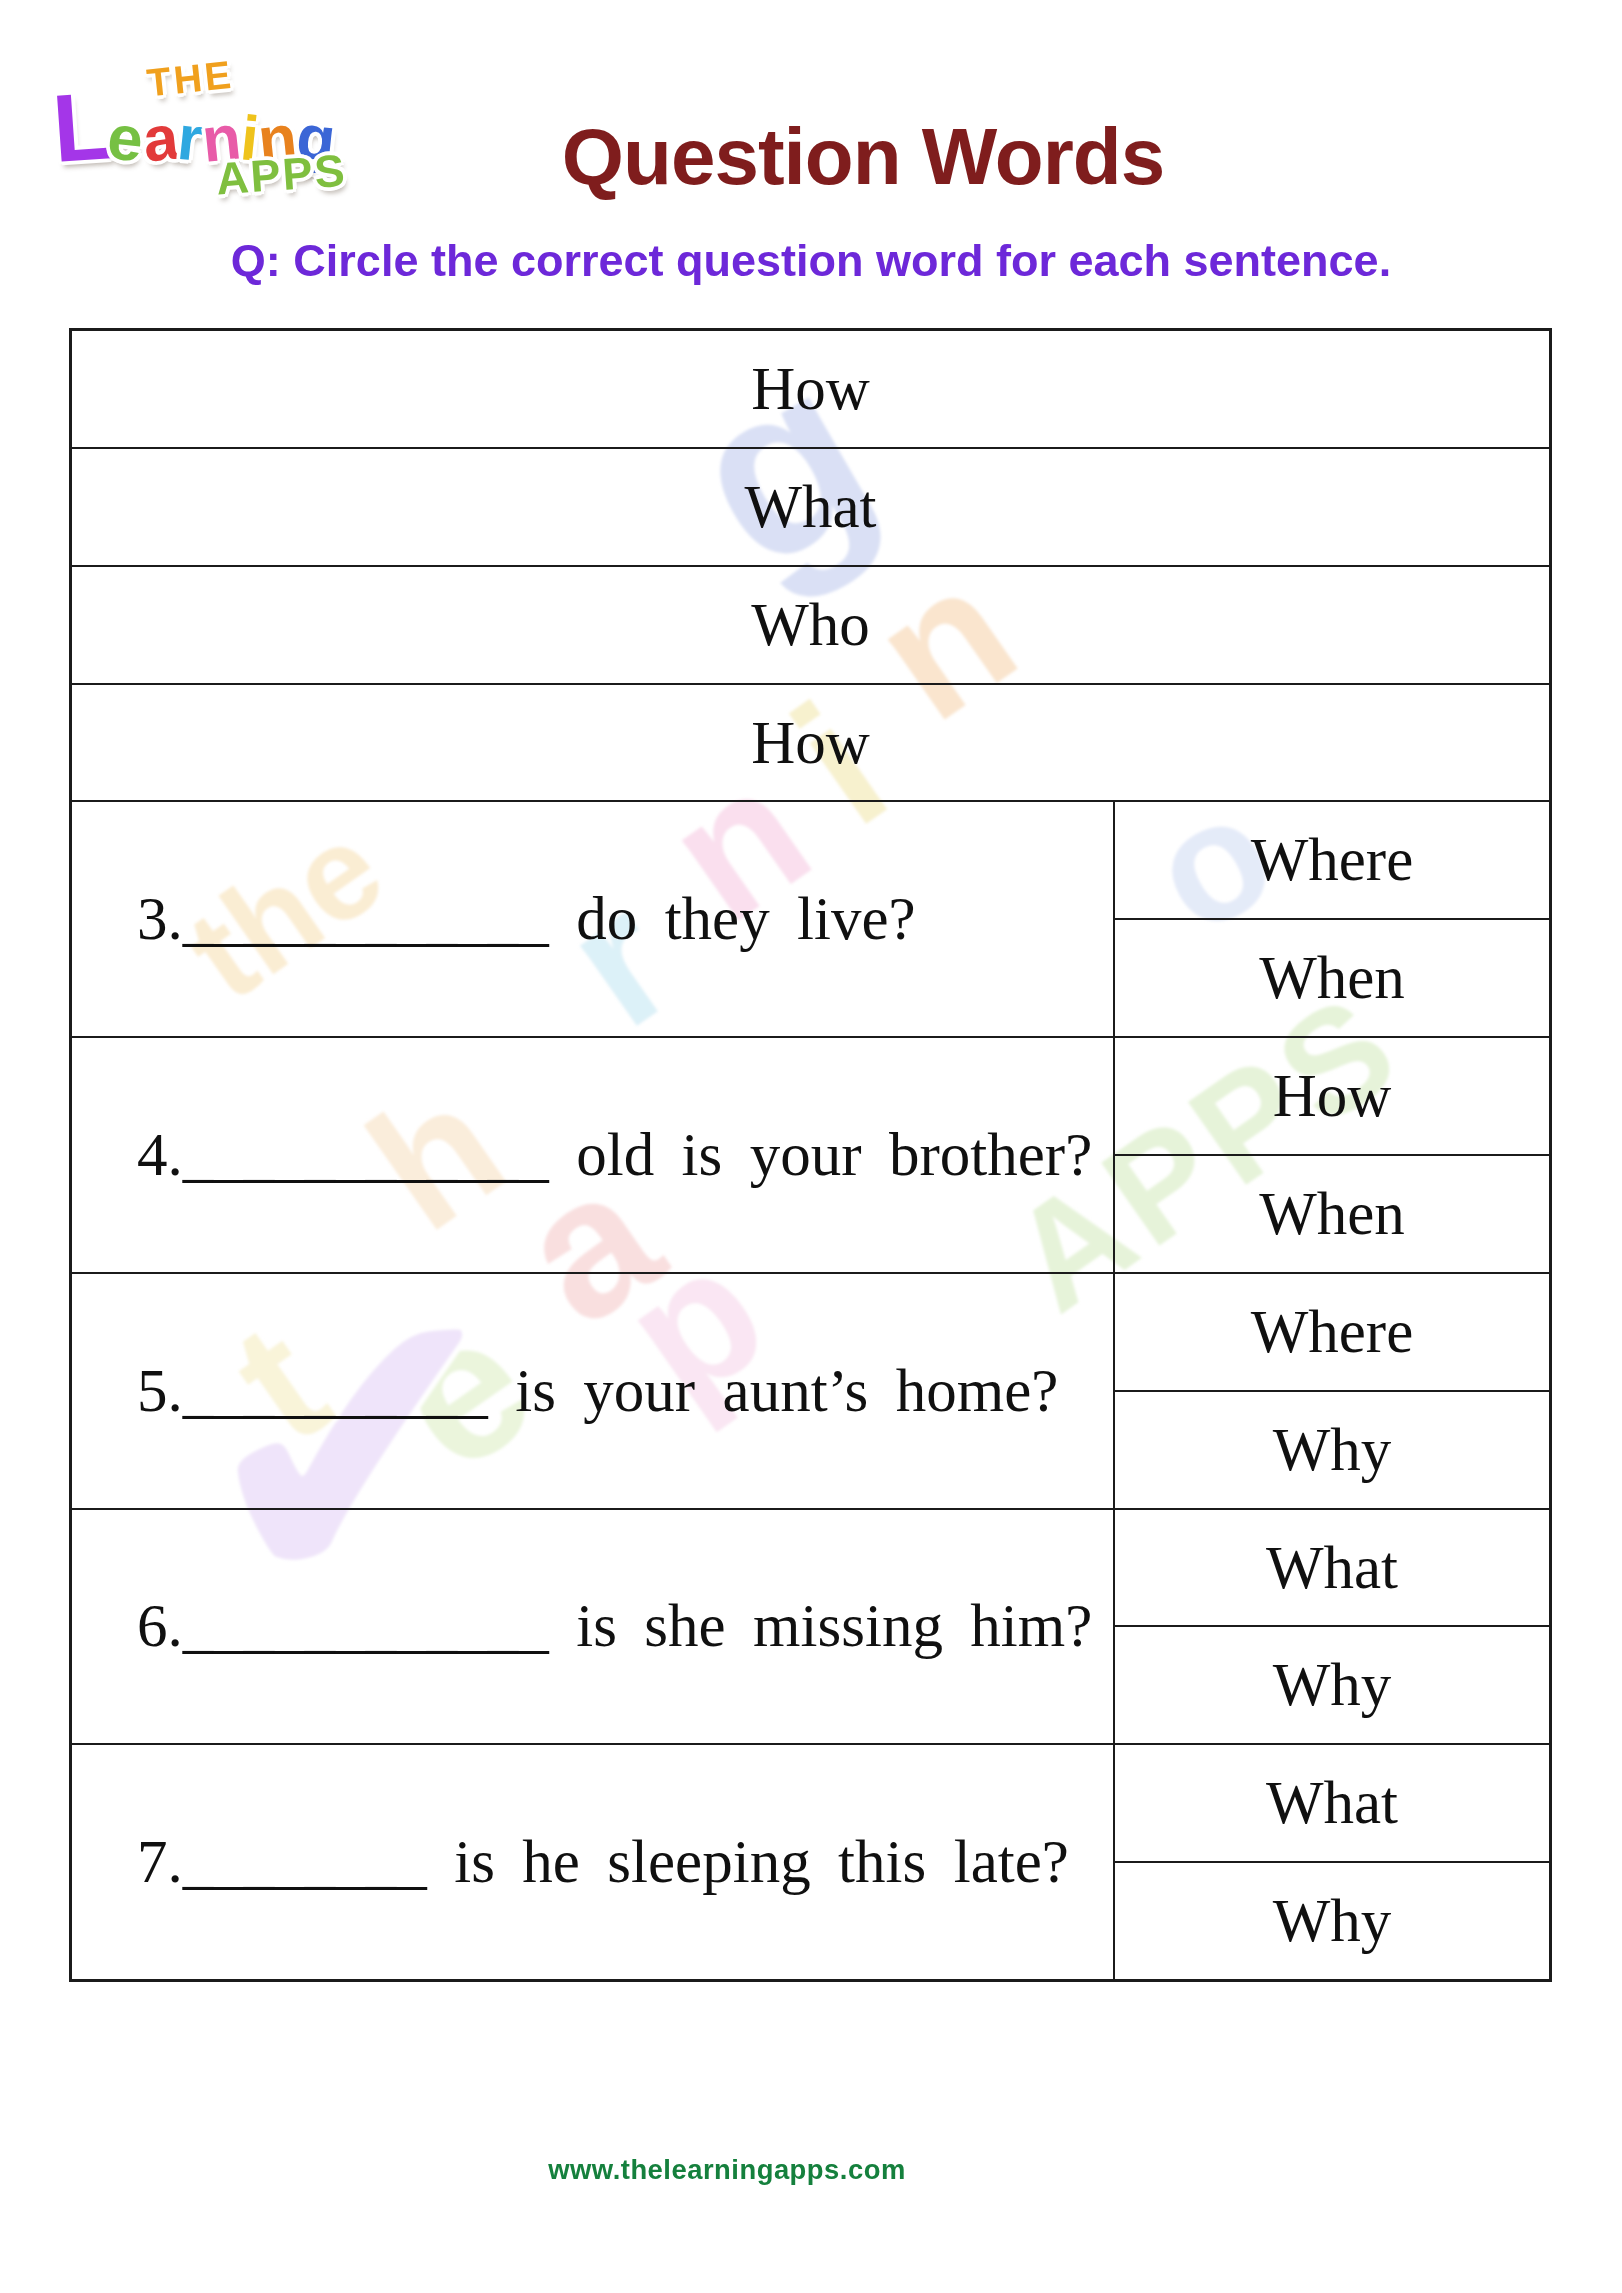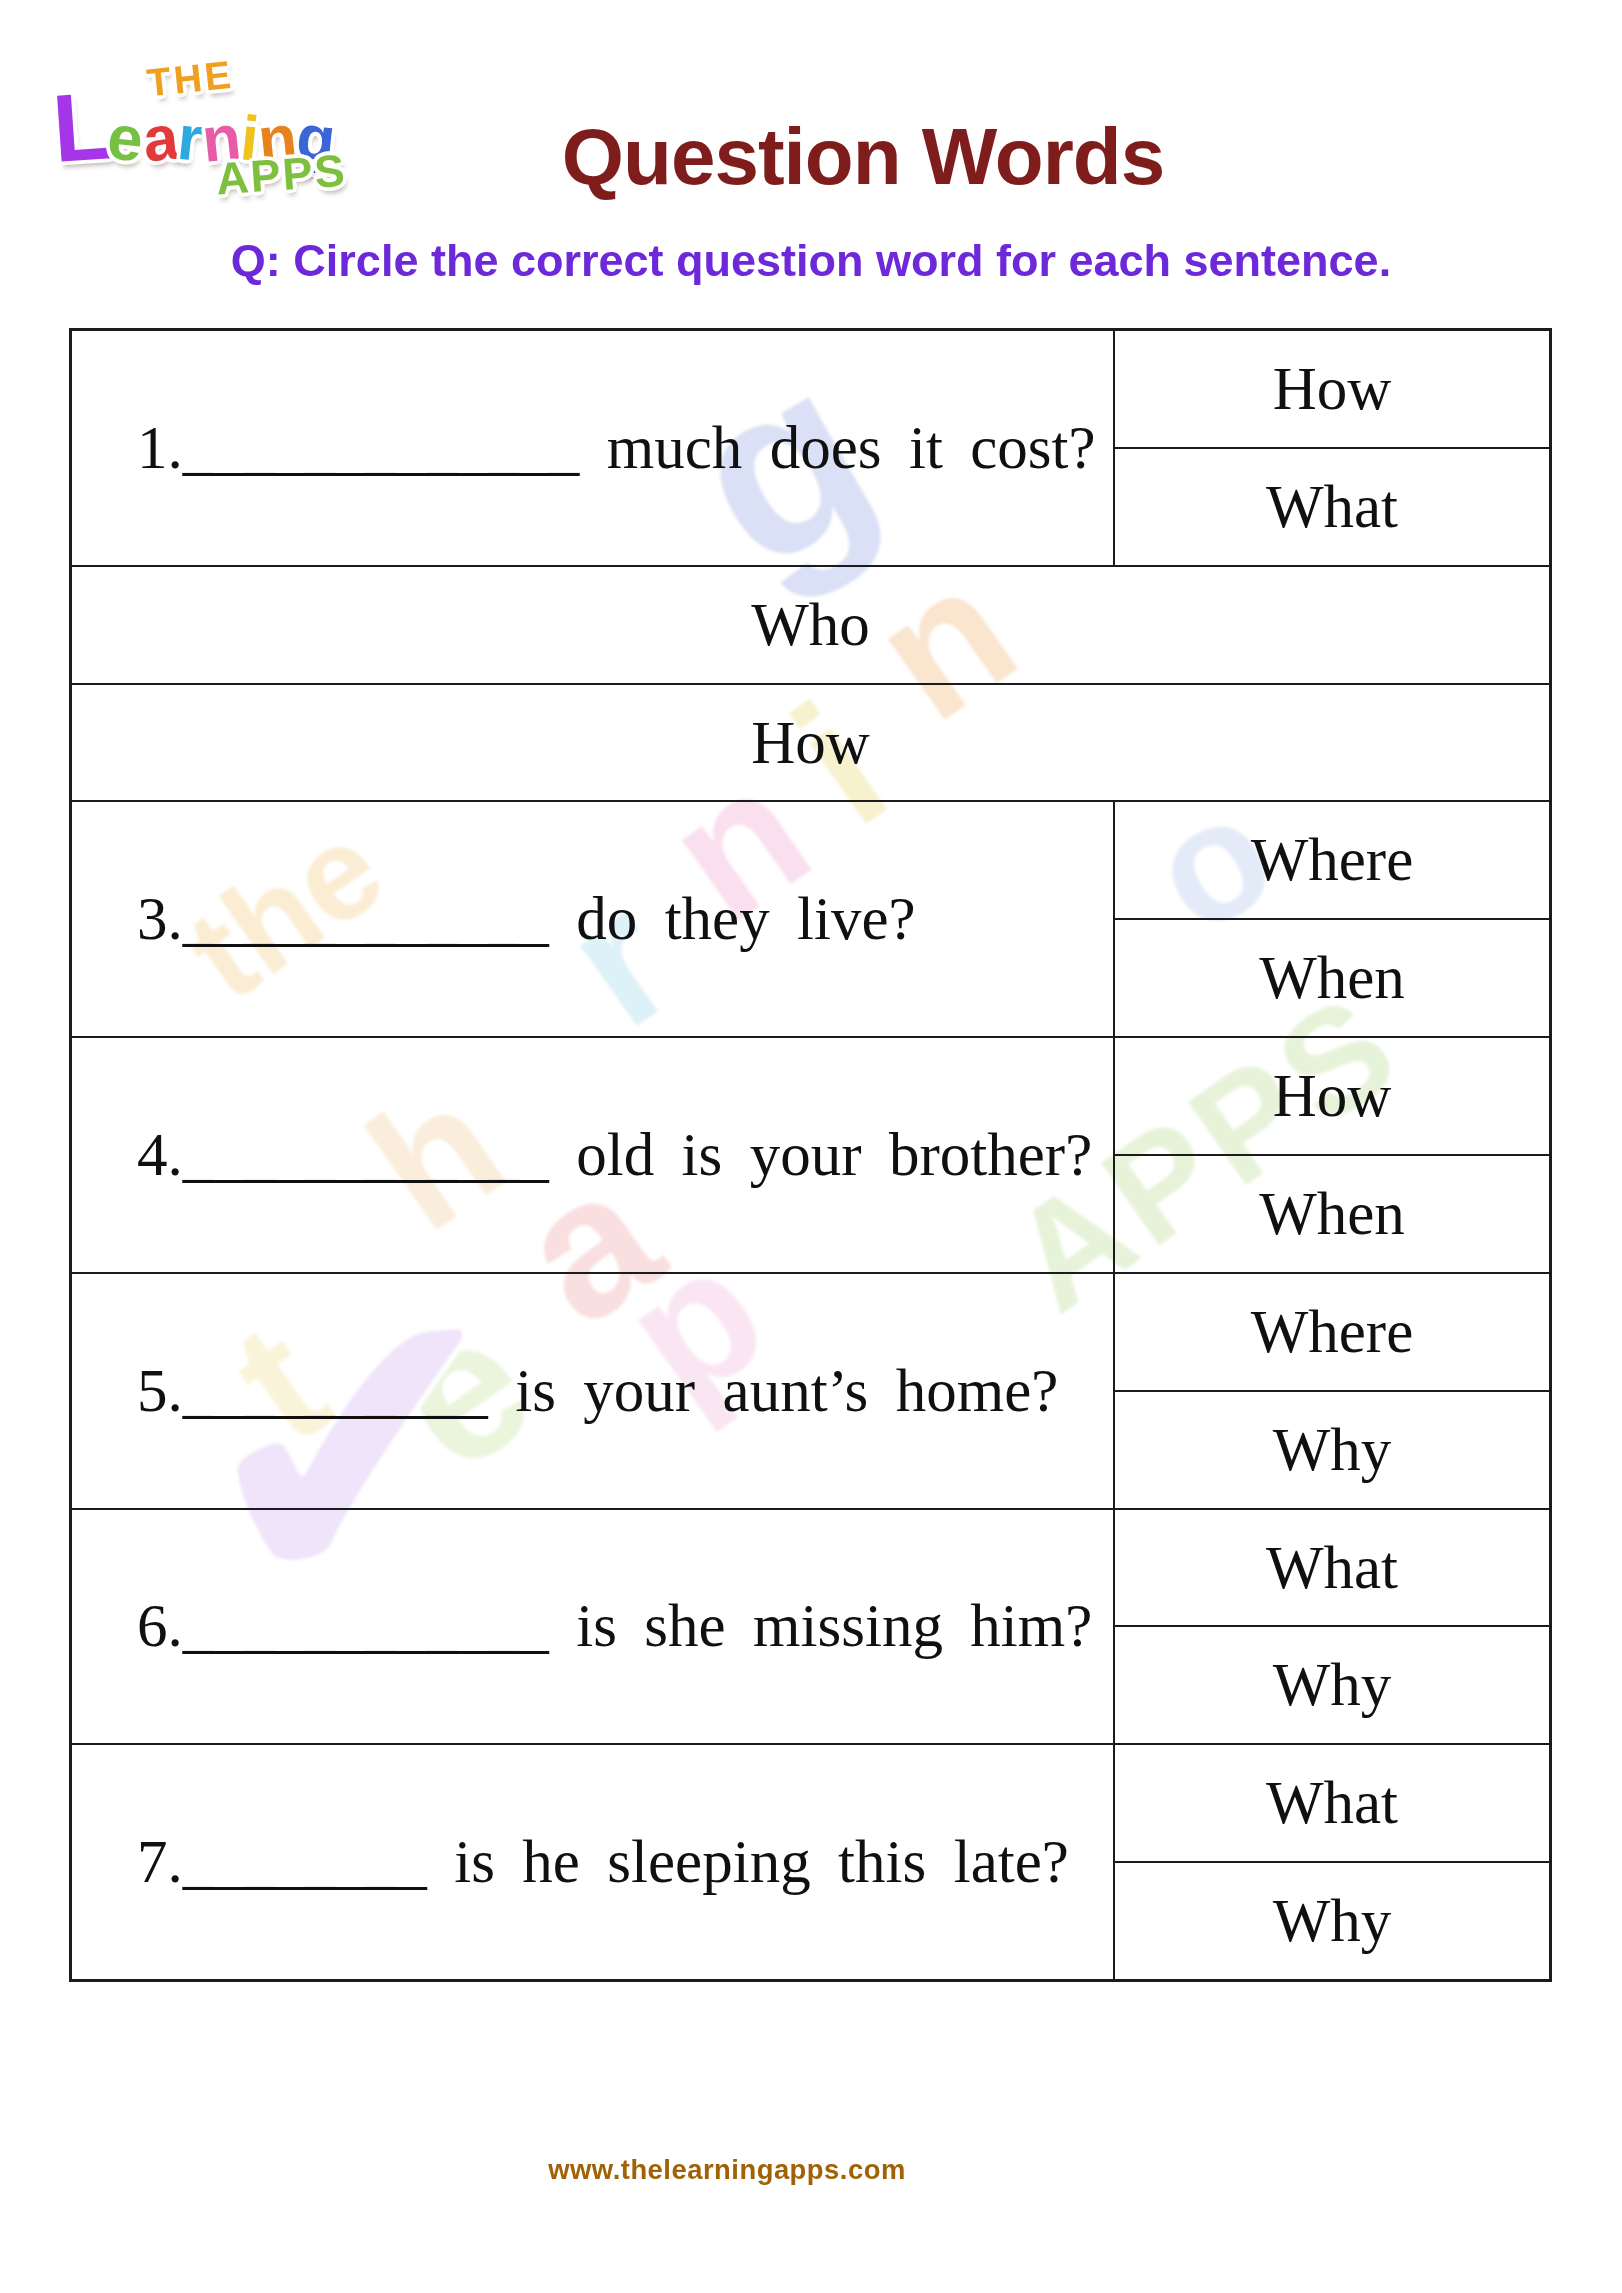"1._____________ much does it cost?" div.cell-q { html: <div> <span>1._____________ much does it cost?</span> </div> -> none }
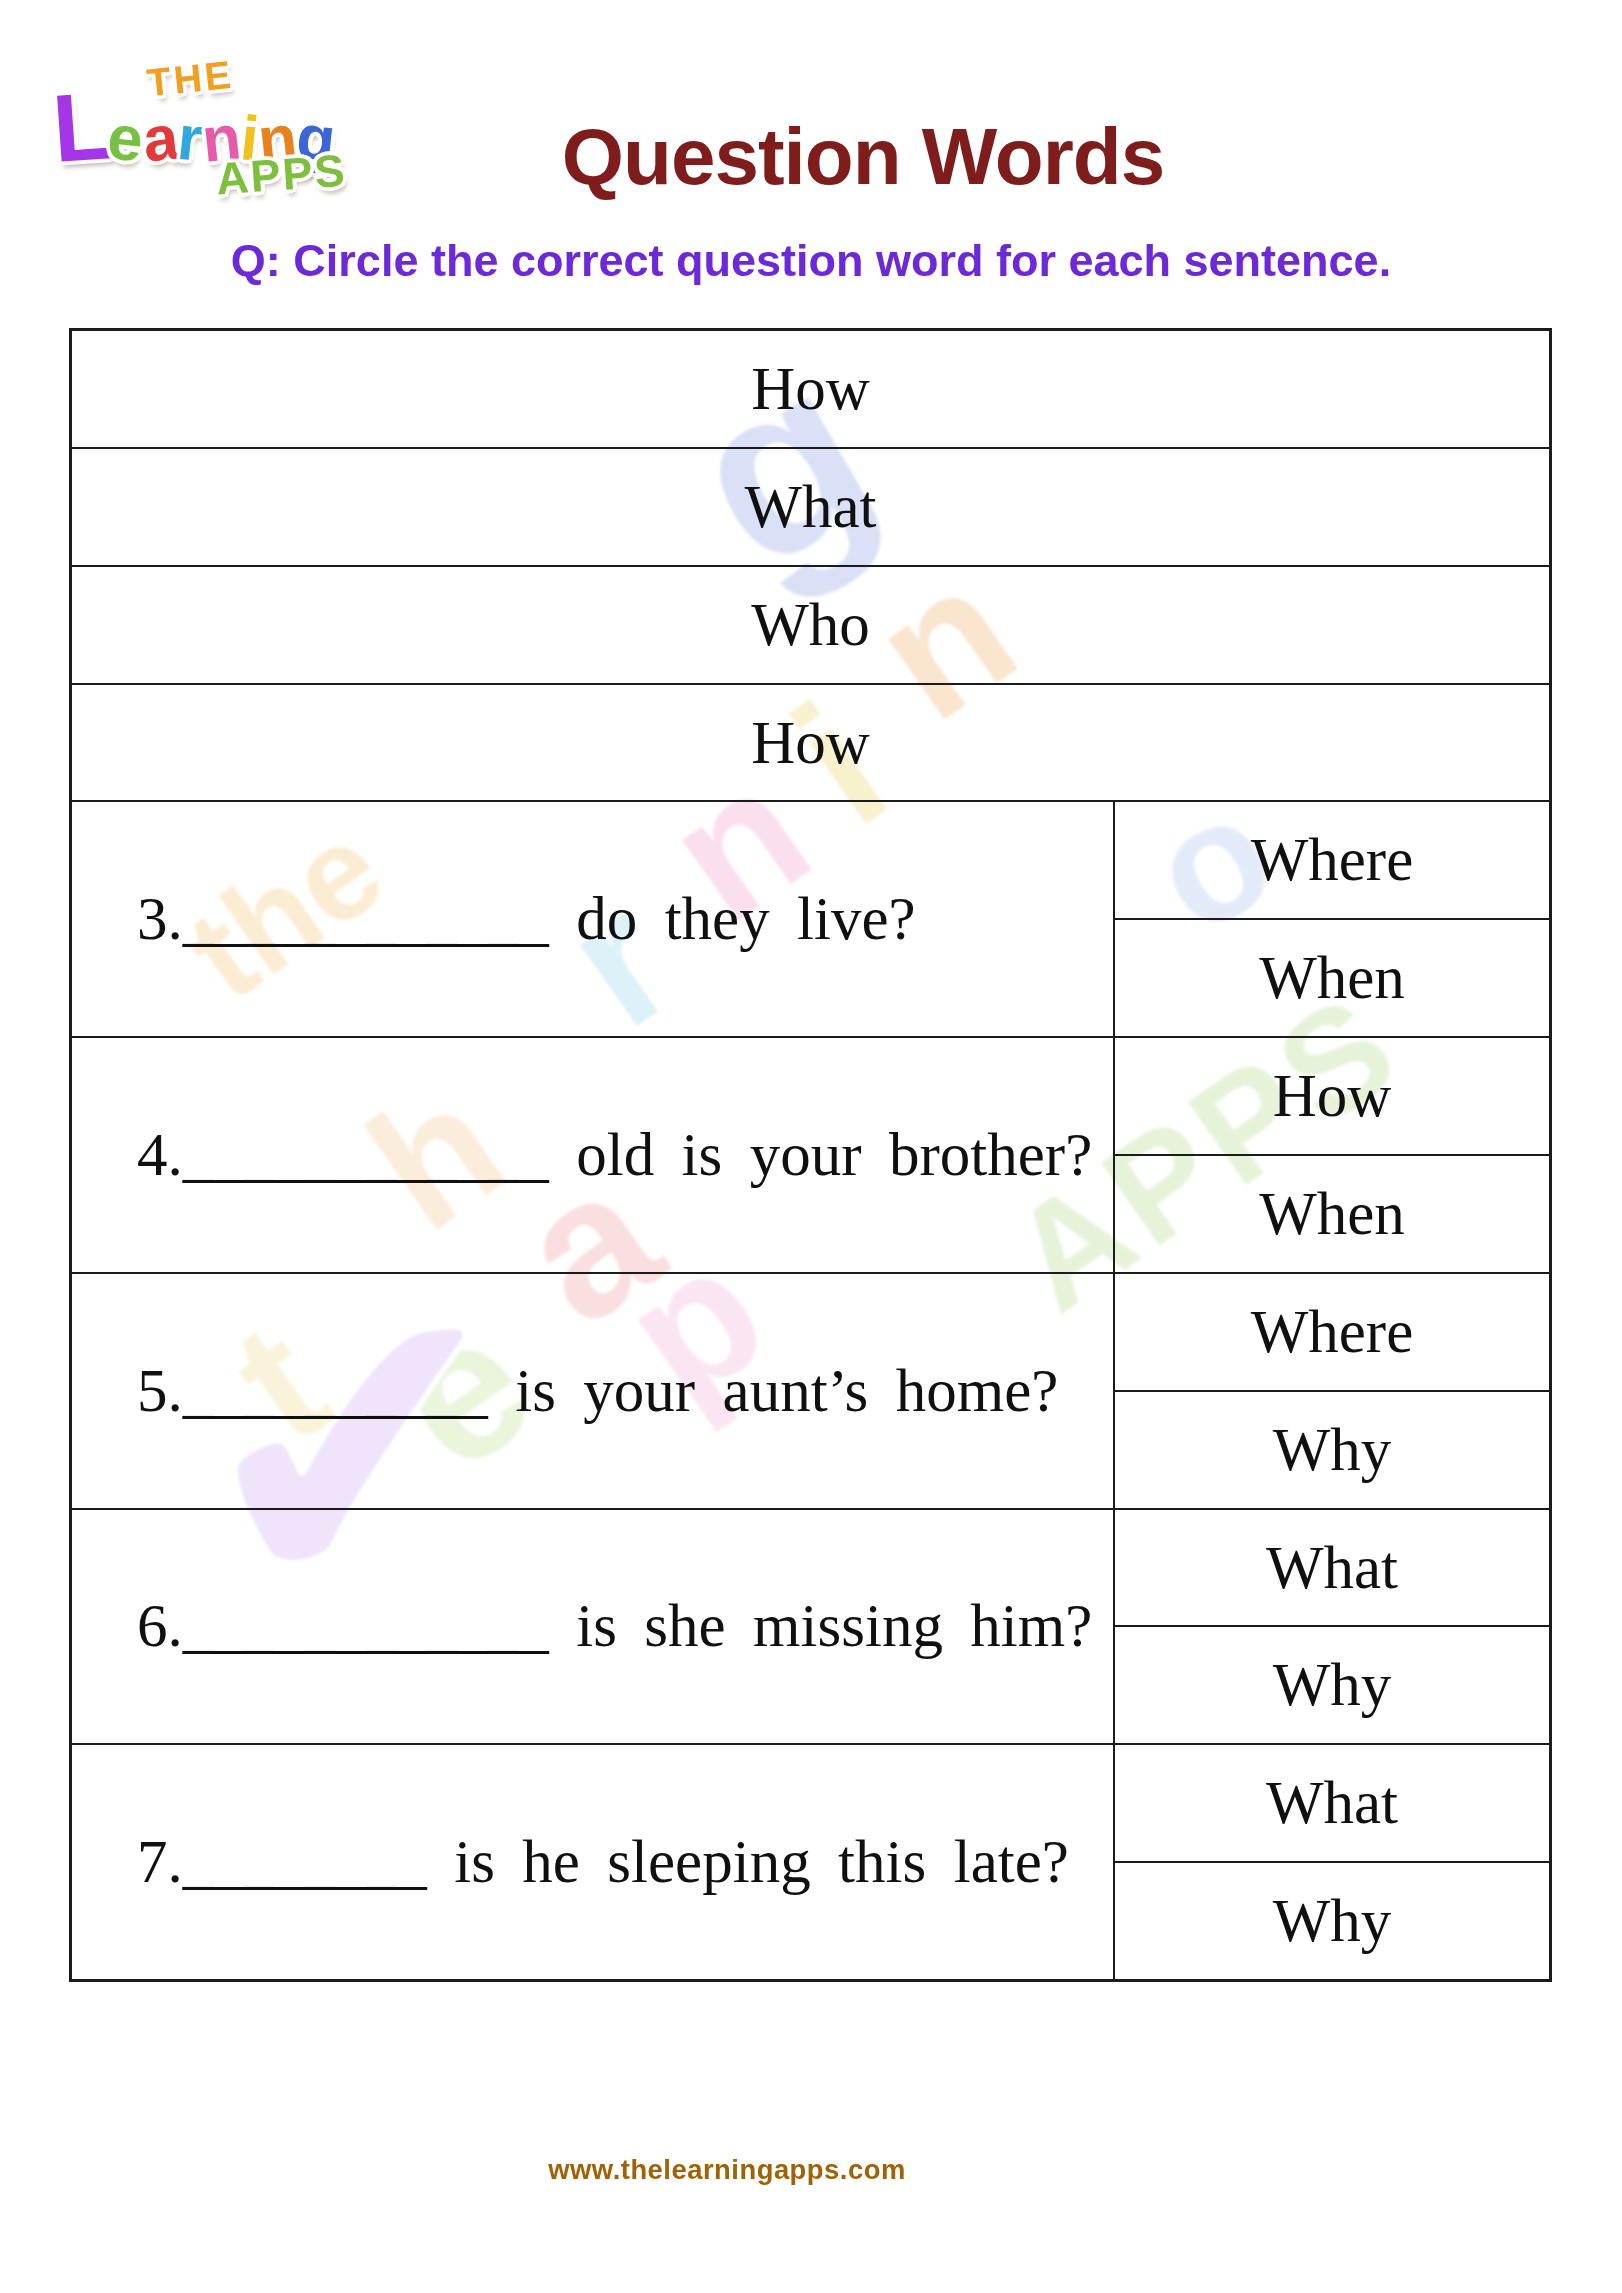"www.thelearningapps.com" .site { color: #a16207 -> #15803d }
